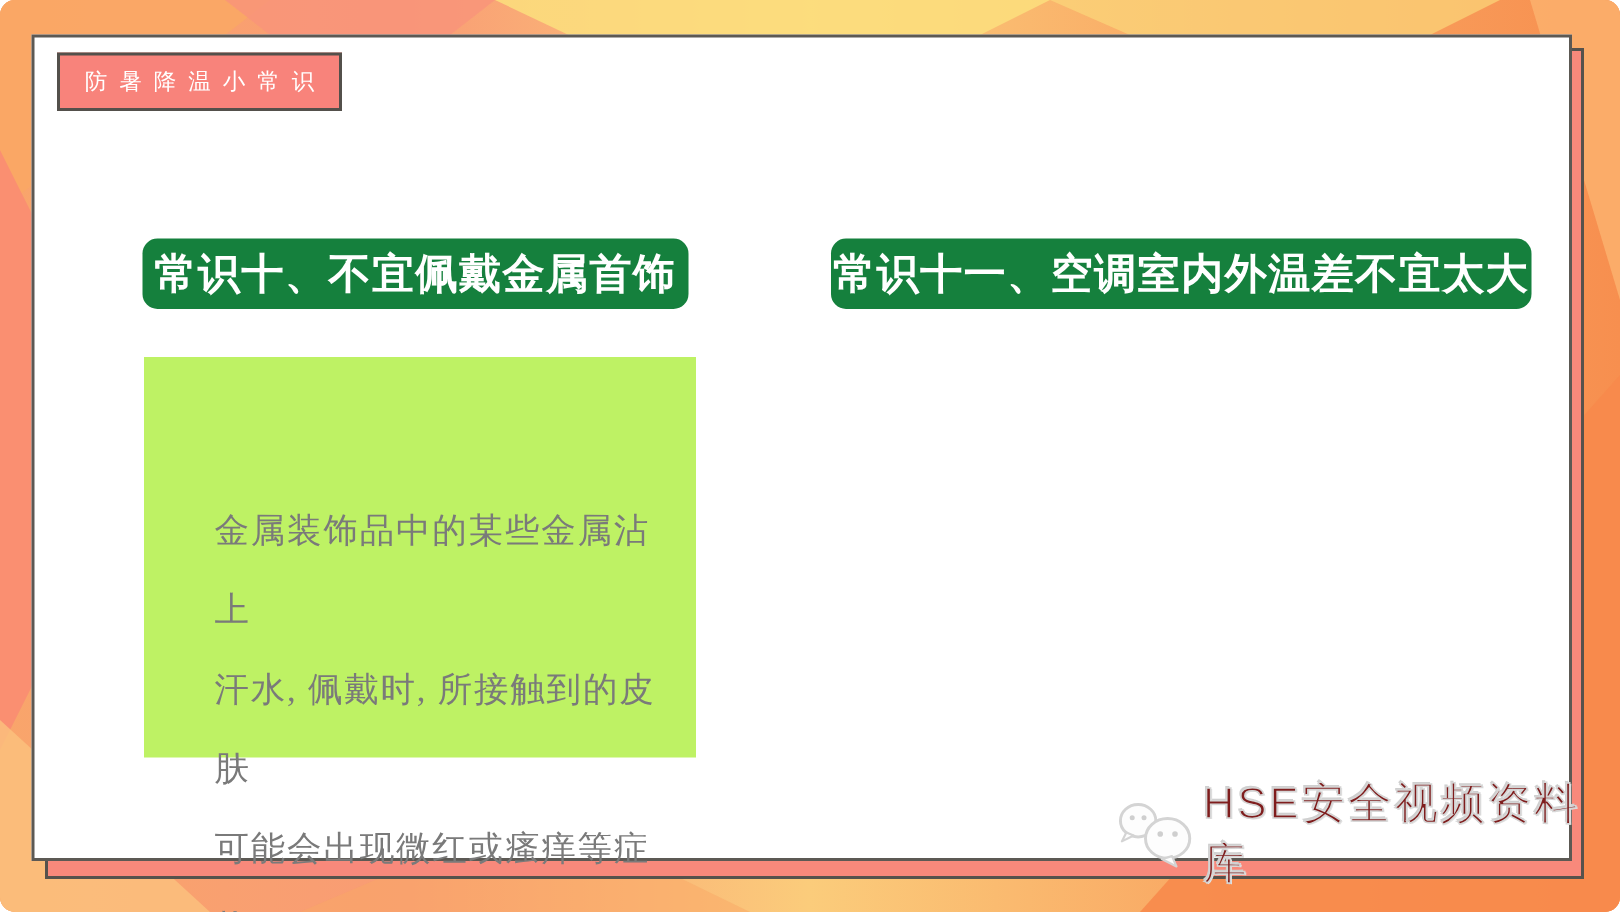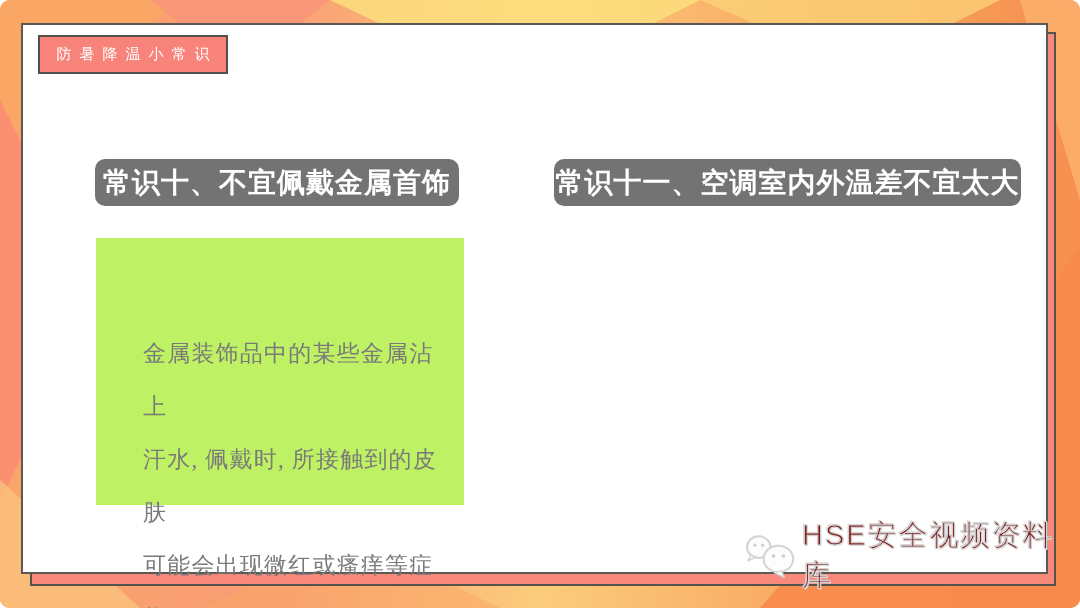"常识十、不宜佩戴金属首饰" .banner { background: #737373 -> #15803d }
